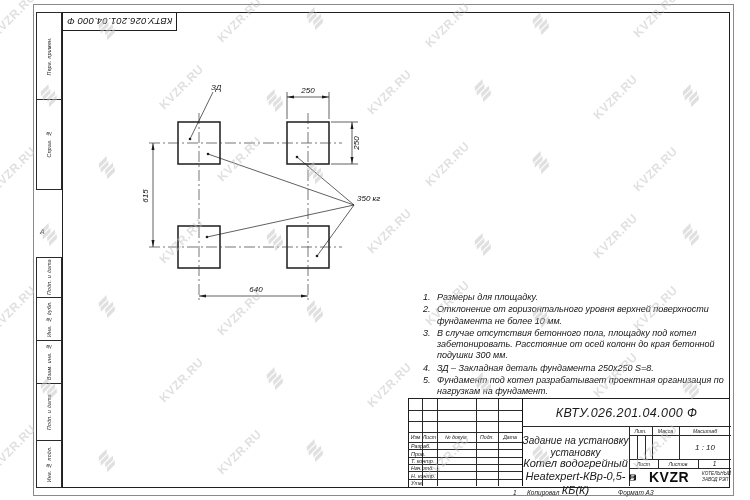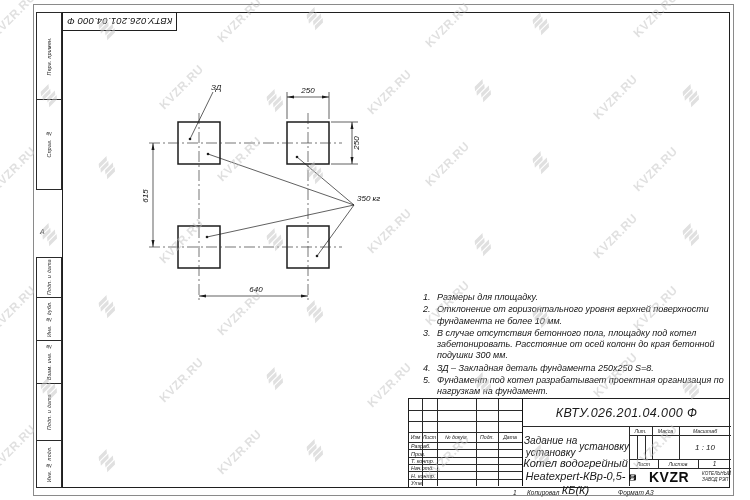"Задание на установку" #tb-title { flex-direction: row -> column }
